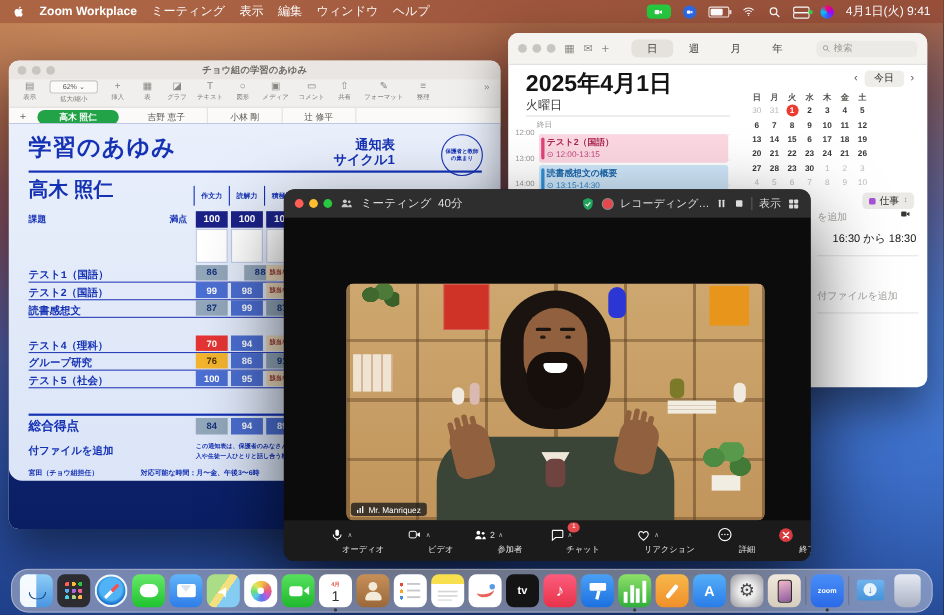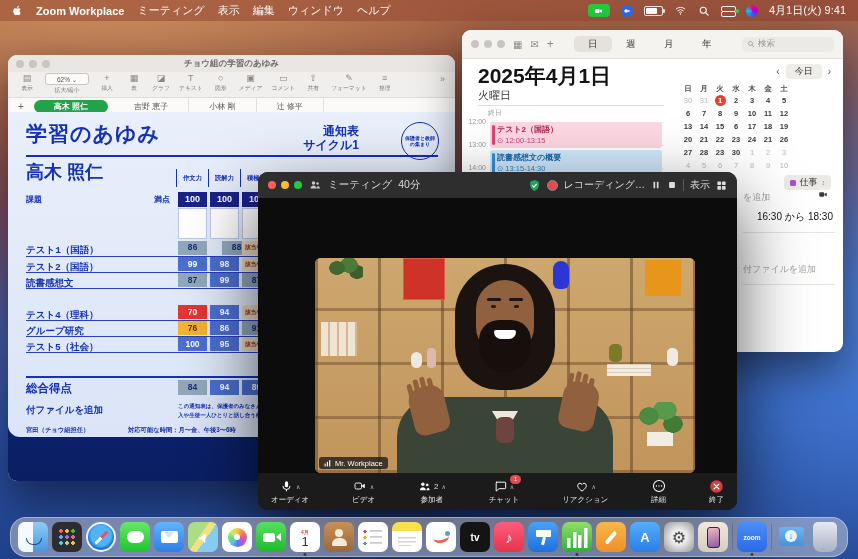"Mr. Workplace" span { text: Workplace -> Manriquez }
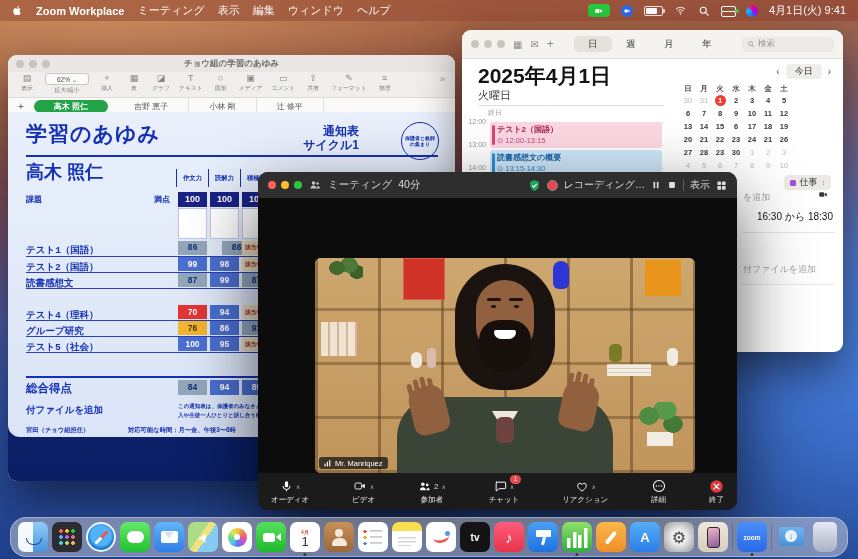"オーディオ" .zc-lb { margin-left: none -> 40px }
